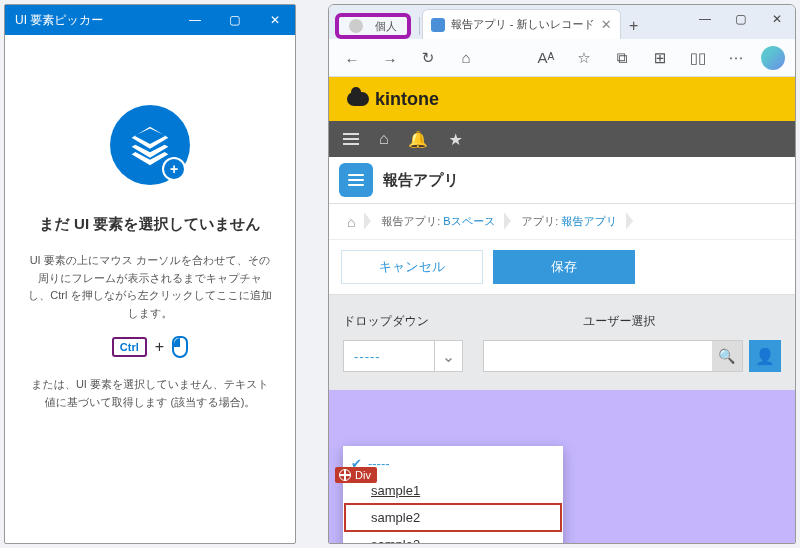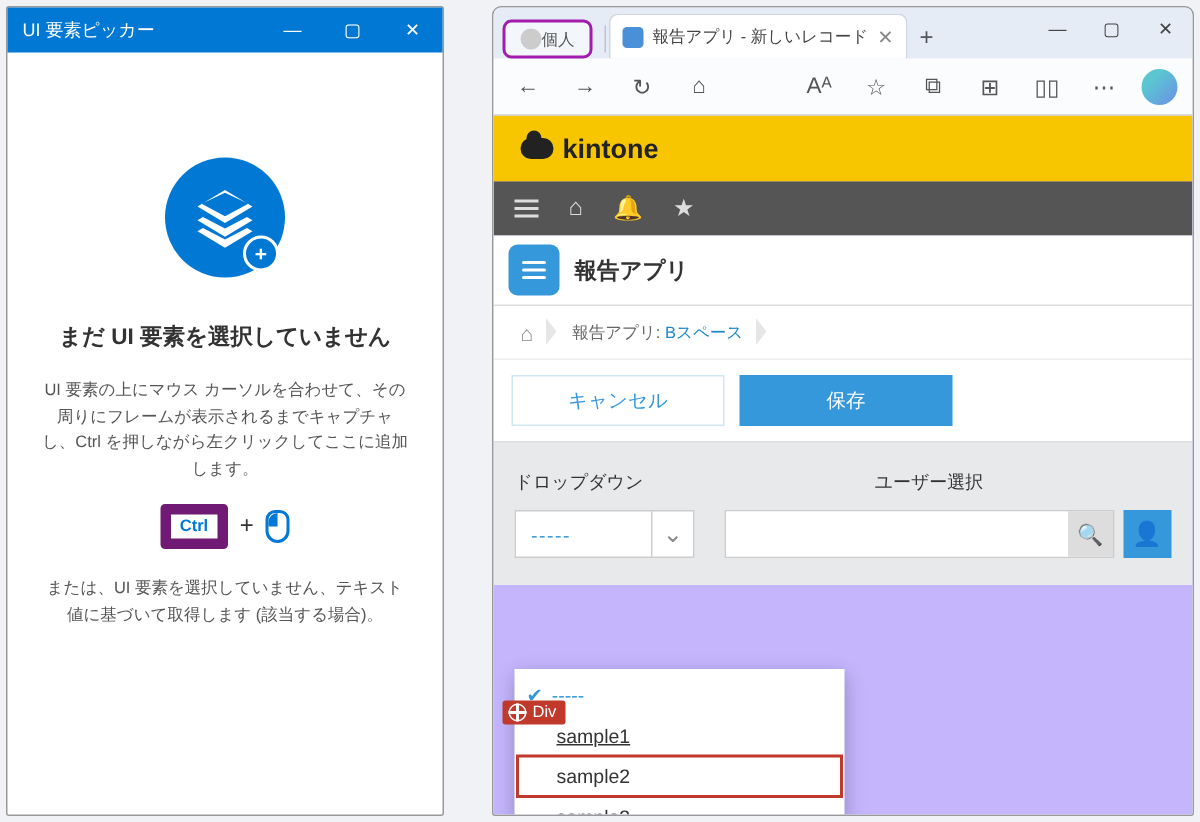"個人" .profile-pill { border: 2px solid #a21caf -> 4px solid #a21caf; gap: 0 -> 12px }
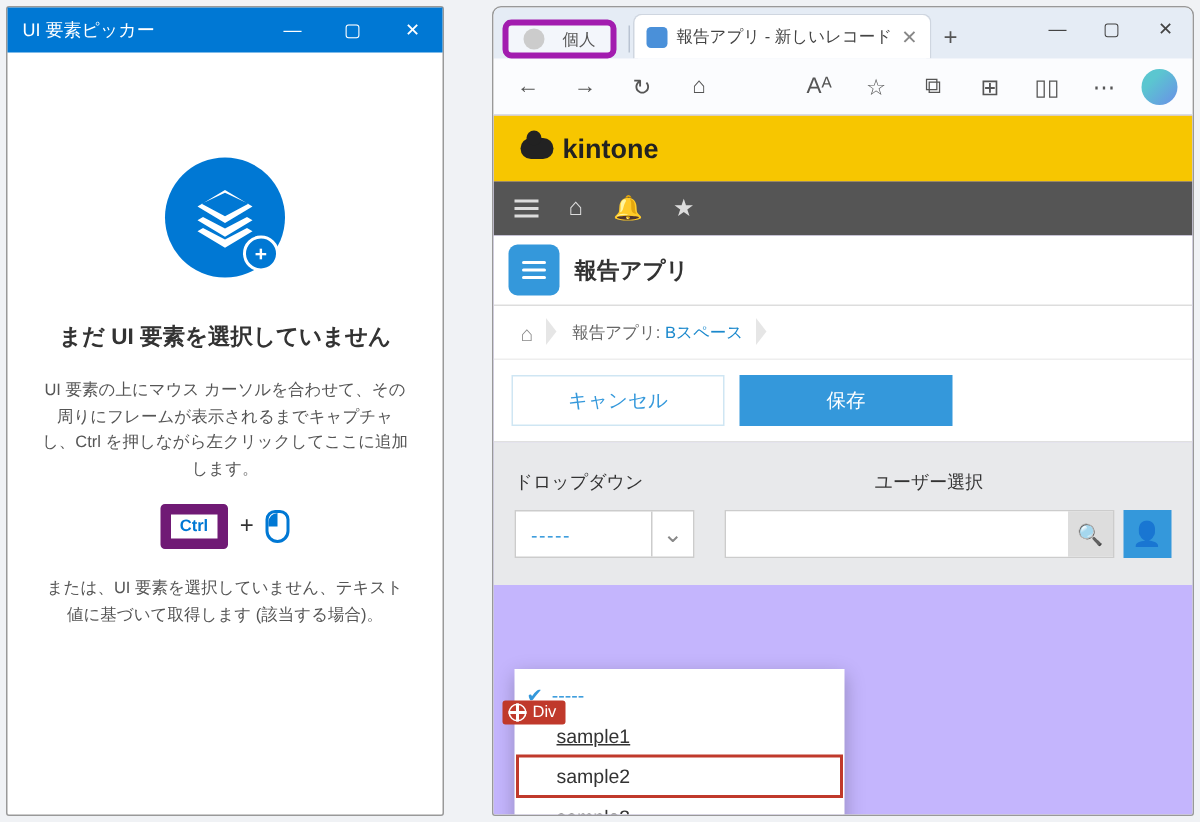"アプリ: 報告アプリ" span.bc-seg { html: none -> <span> <span>アプリ: </span><span>報告アプリ</span> </span> }
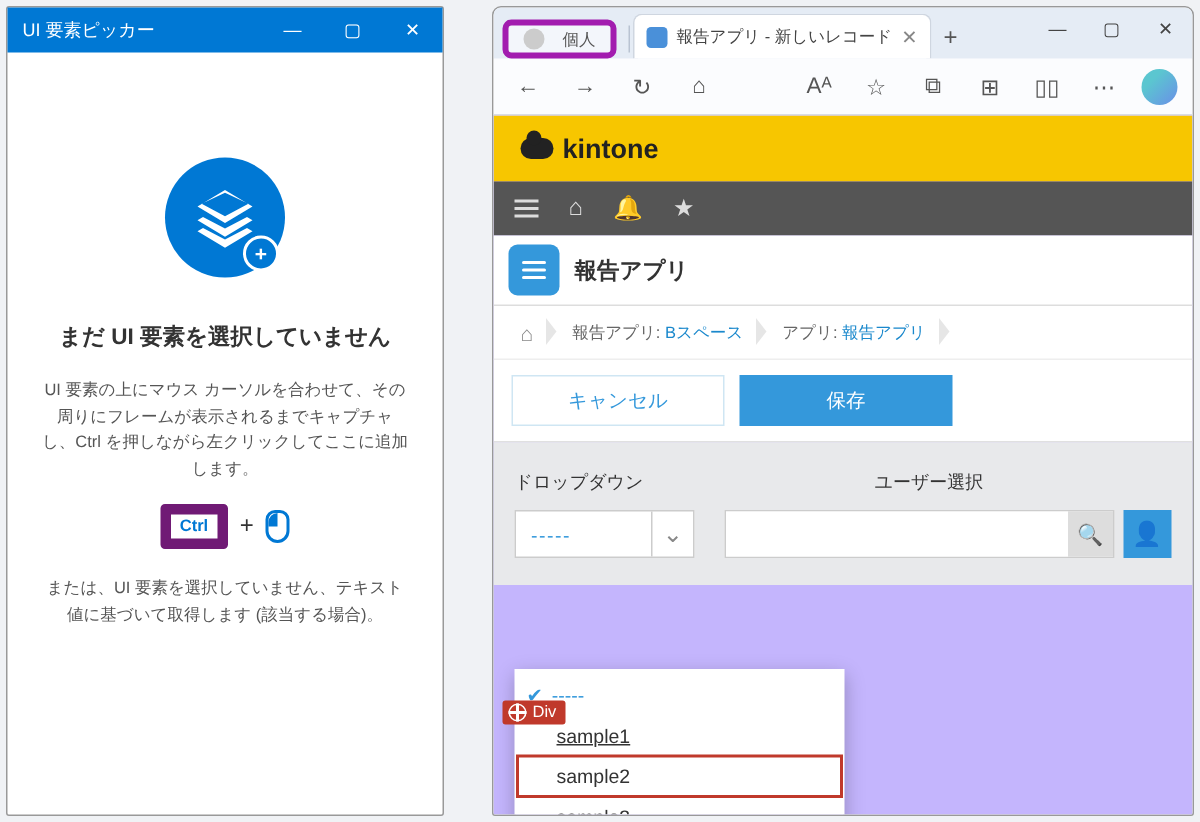"Ctrl" .ctrl-key { border: 7px solid #701a75 -> 2px solid #701a75 }
